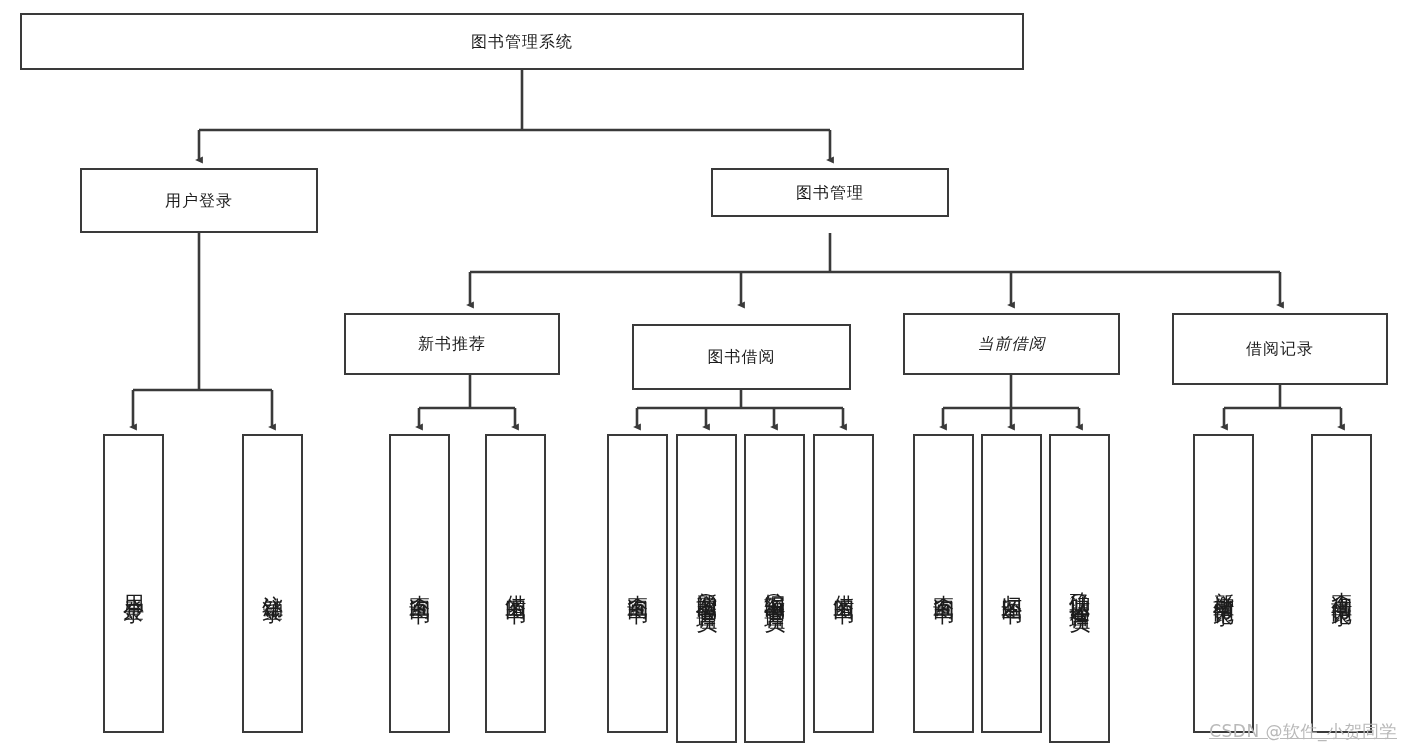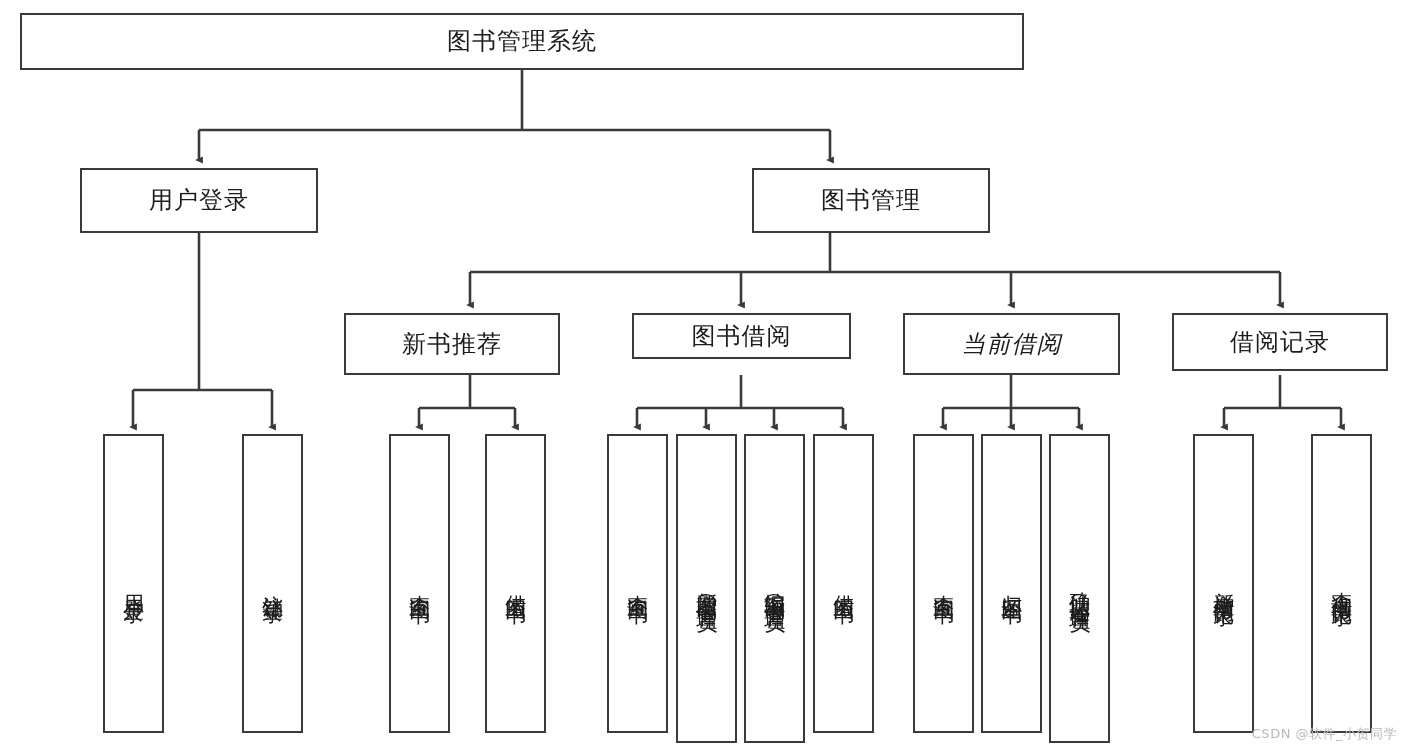"图书管理系统" .node.horiz { font-size: 24px -> 16px }
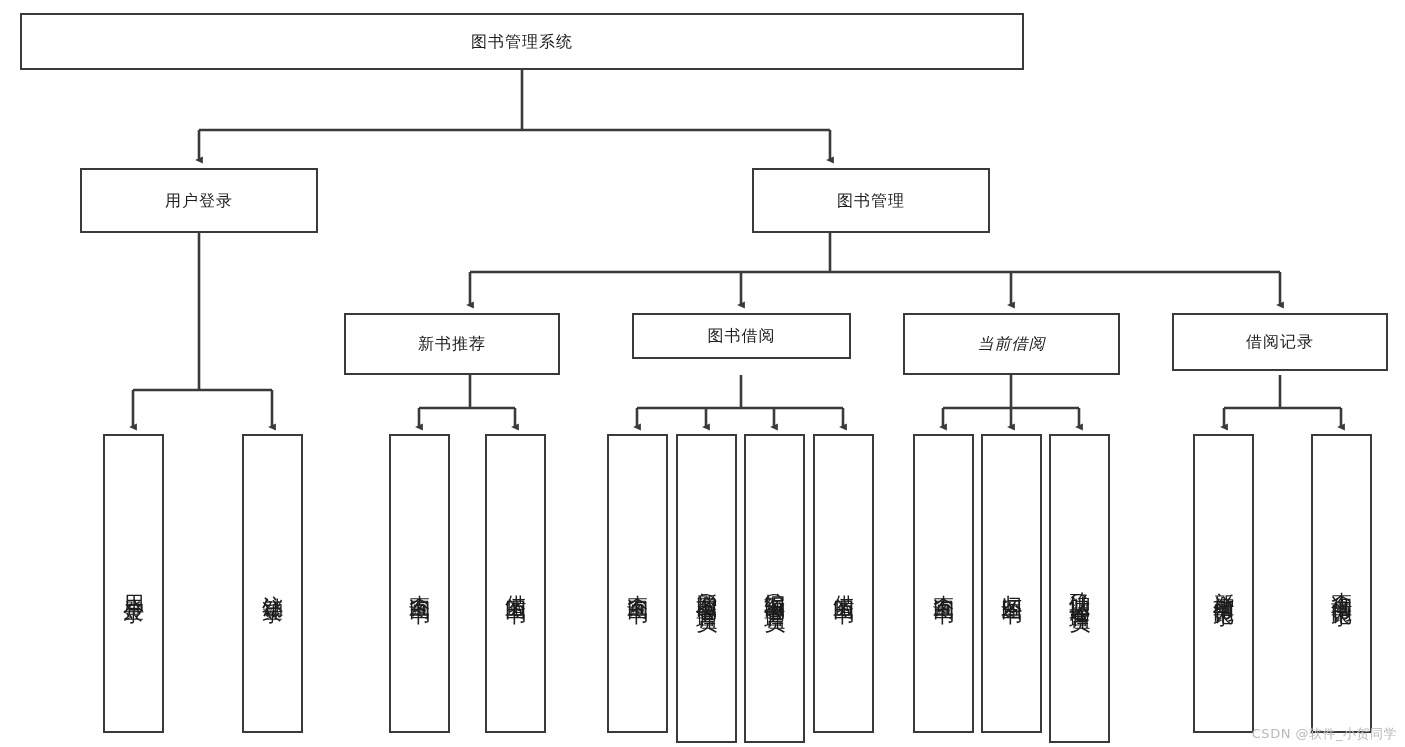"图书管理" div.node { height: 65px -> 49px; left: 752px -> 711px }
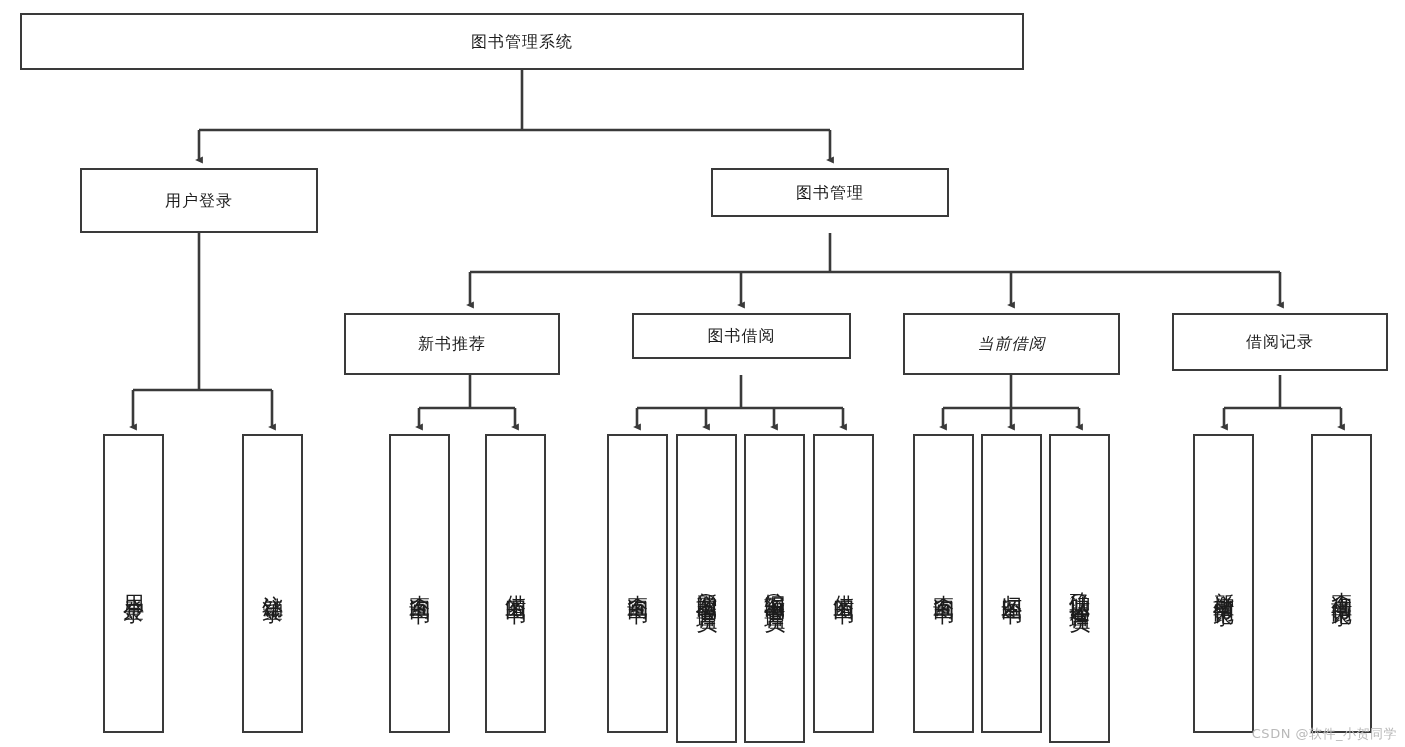"图书借阅" div.node { height: 46px -> 66px; top: 313px -> 324px }
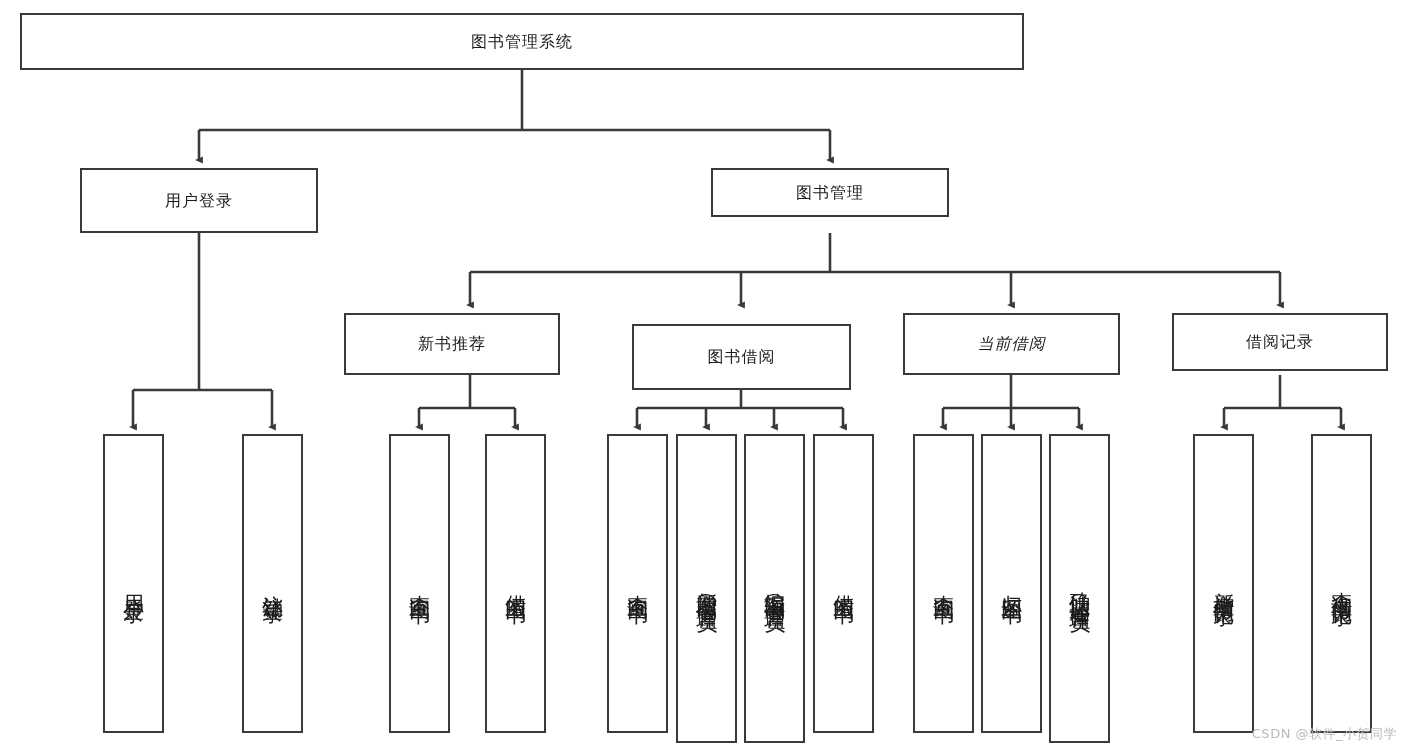"借阅记录" div.node { height: 58px -> 72px }
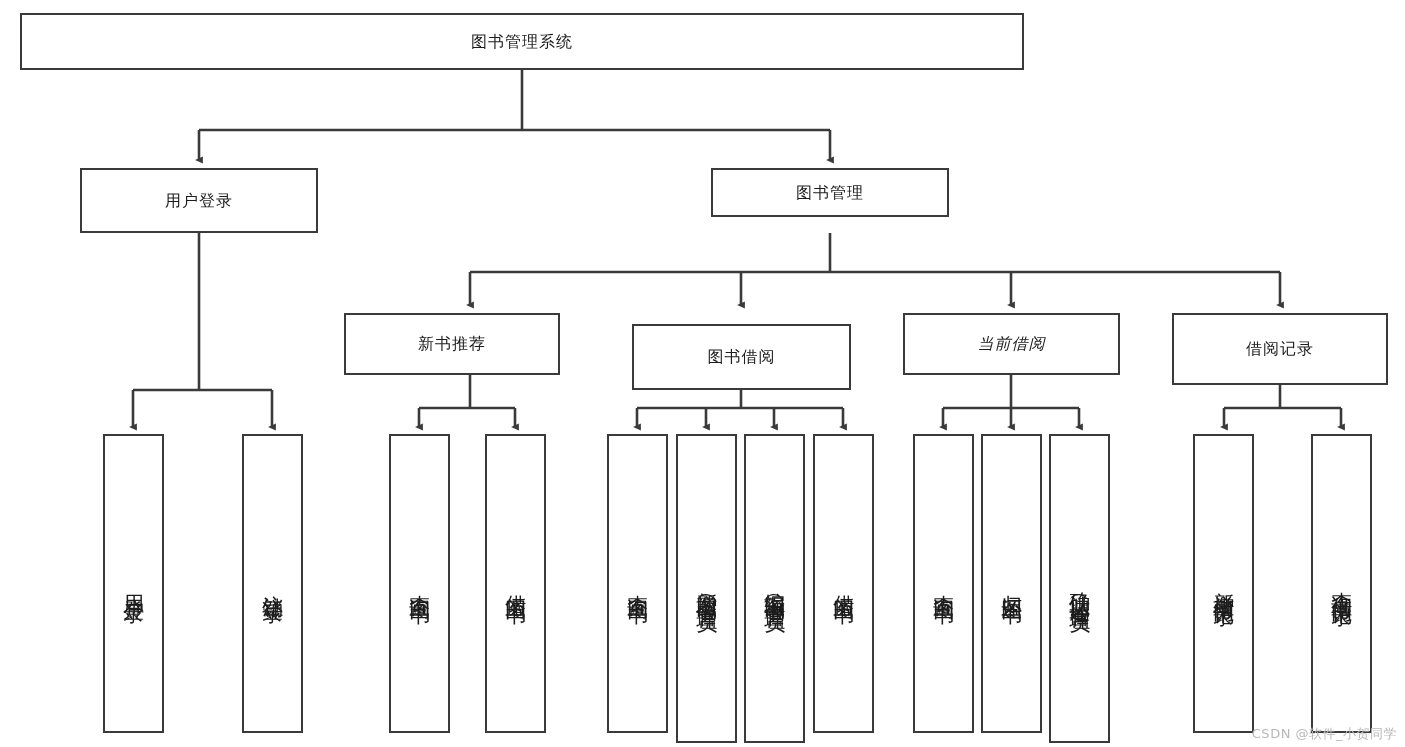"CSDN @软件_小贺同学" .watermark { font-size: 13px -> 17px; text-decoration: none -> underline }
